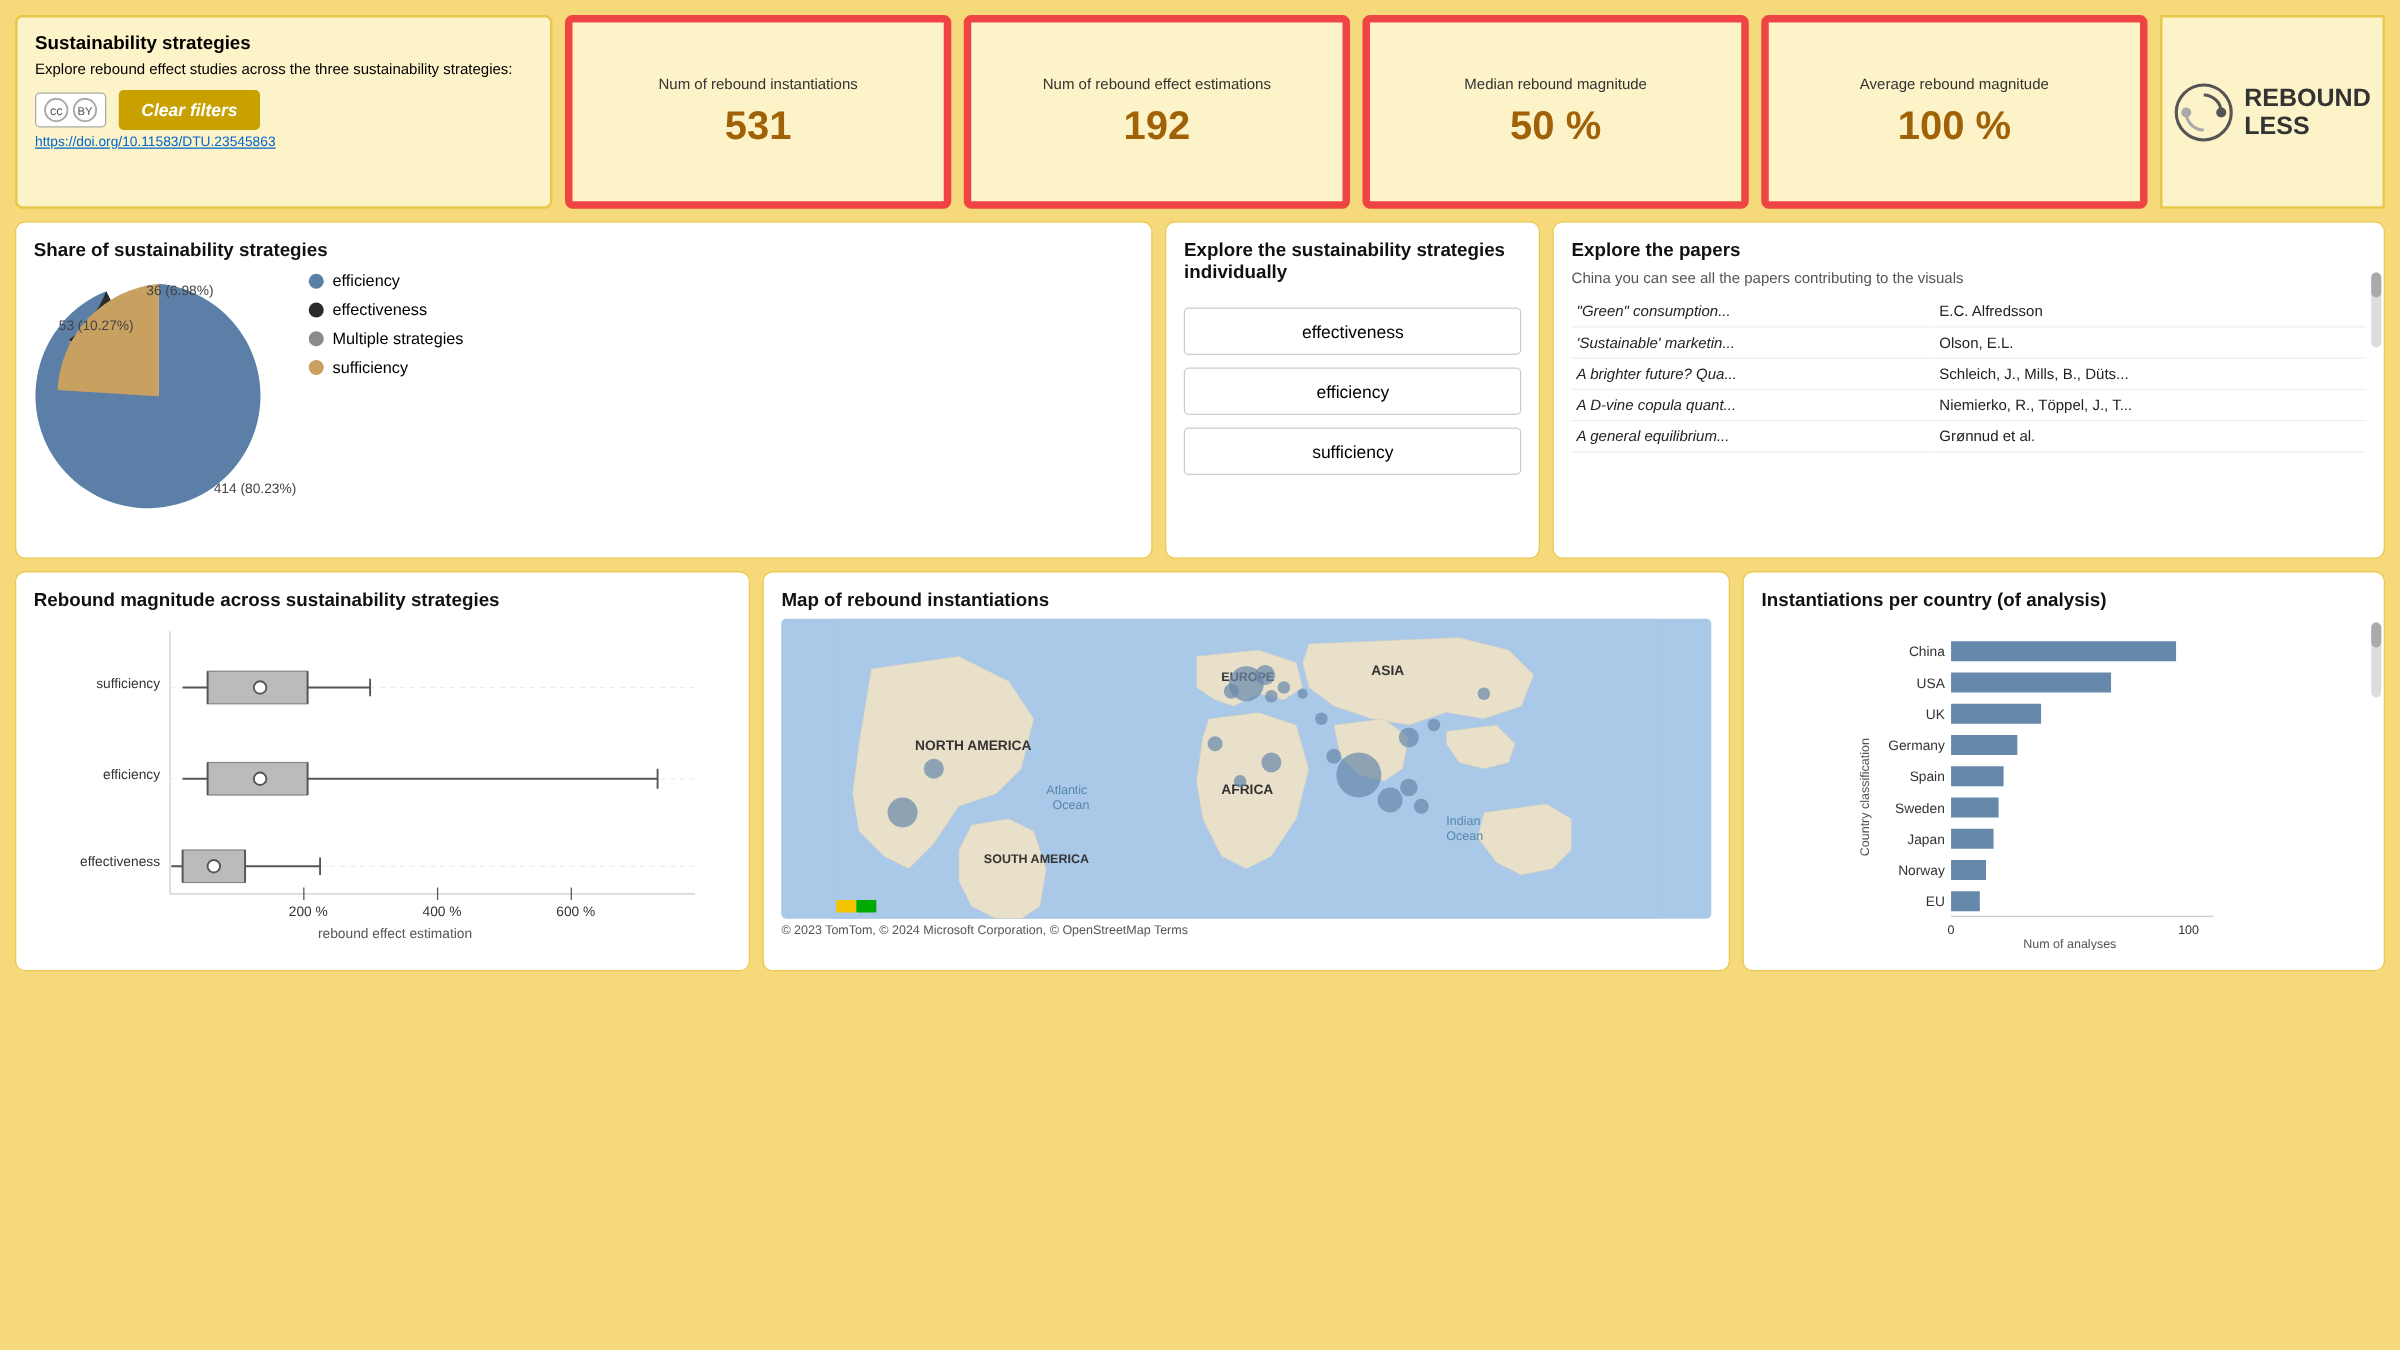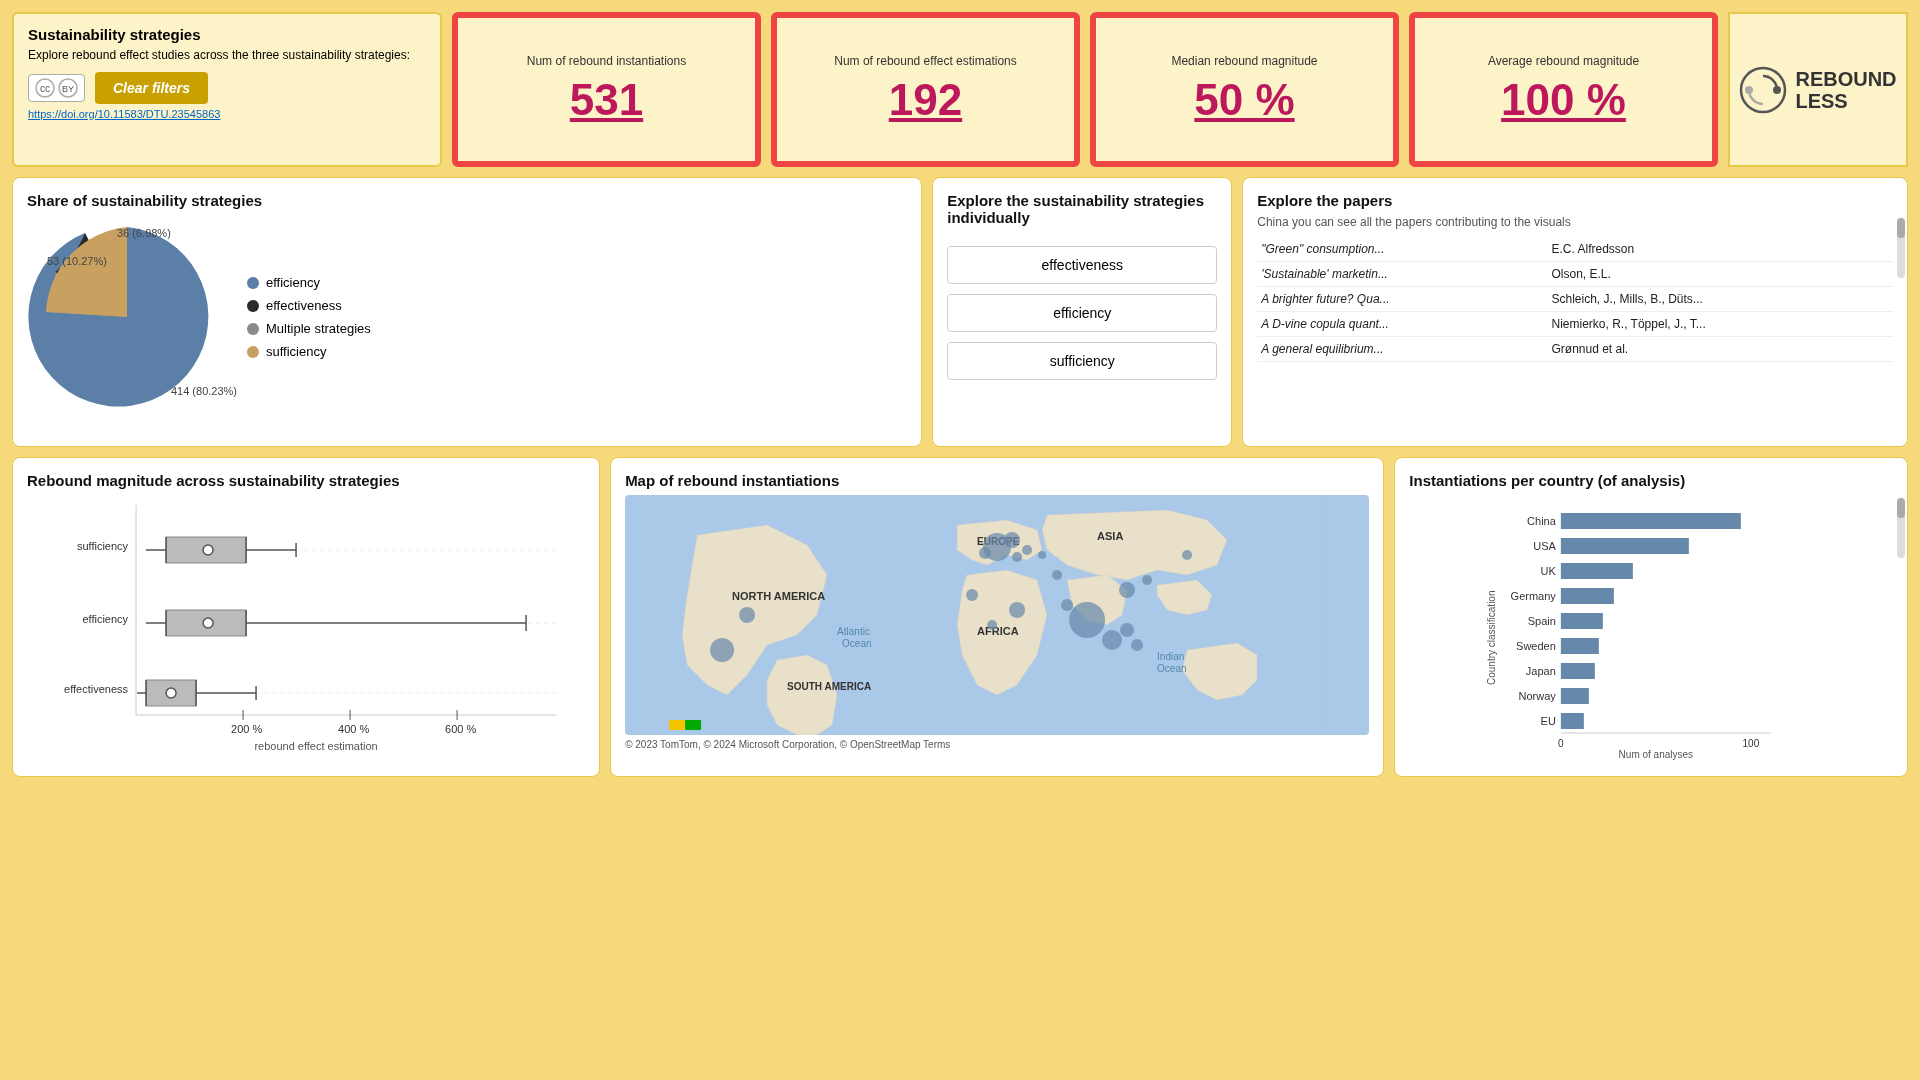"531" .stat-card .stat-value { color: #be185d -> #a16207; font-size: 44px -> 32px; text-decoration: underline -> none }
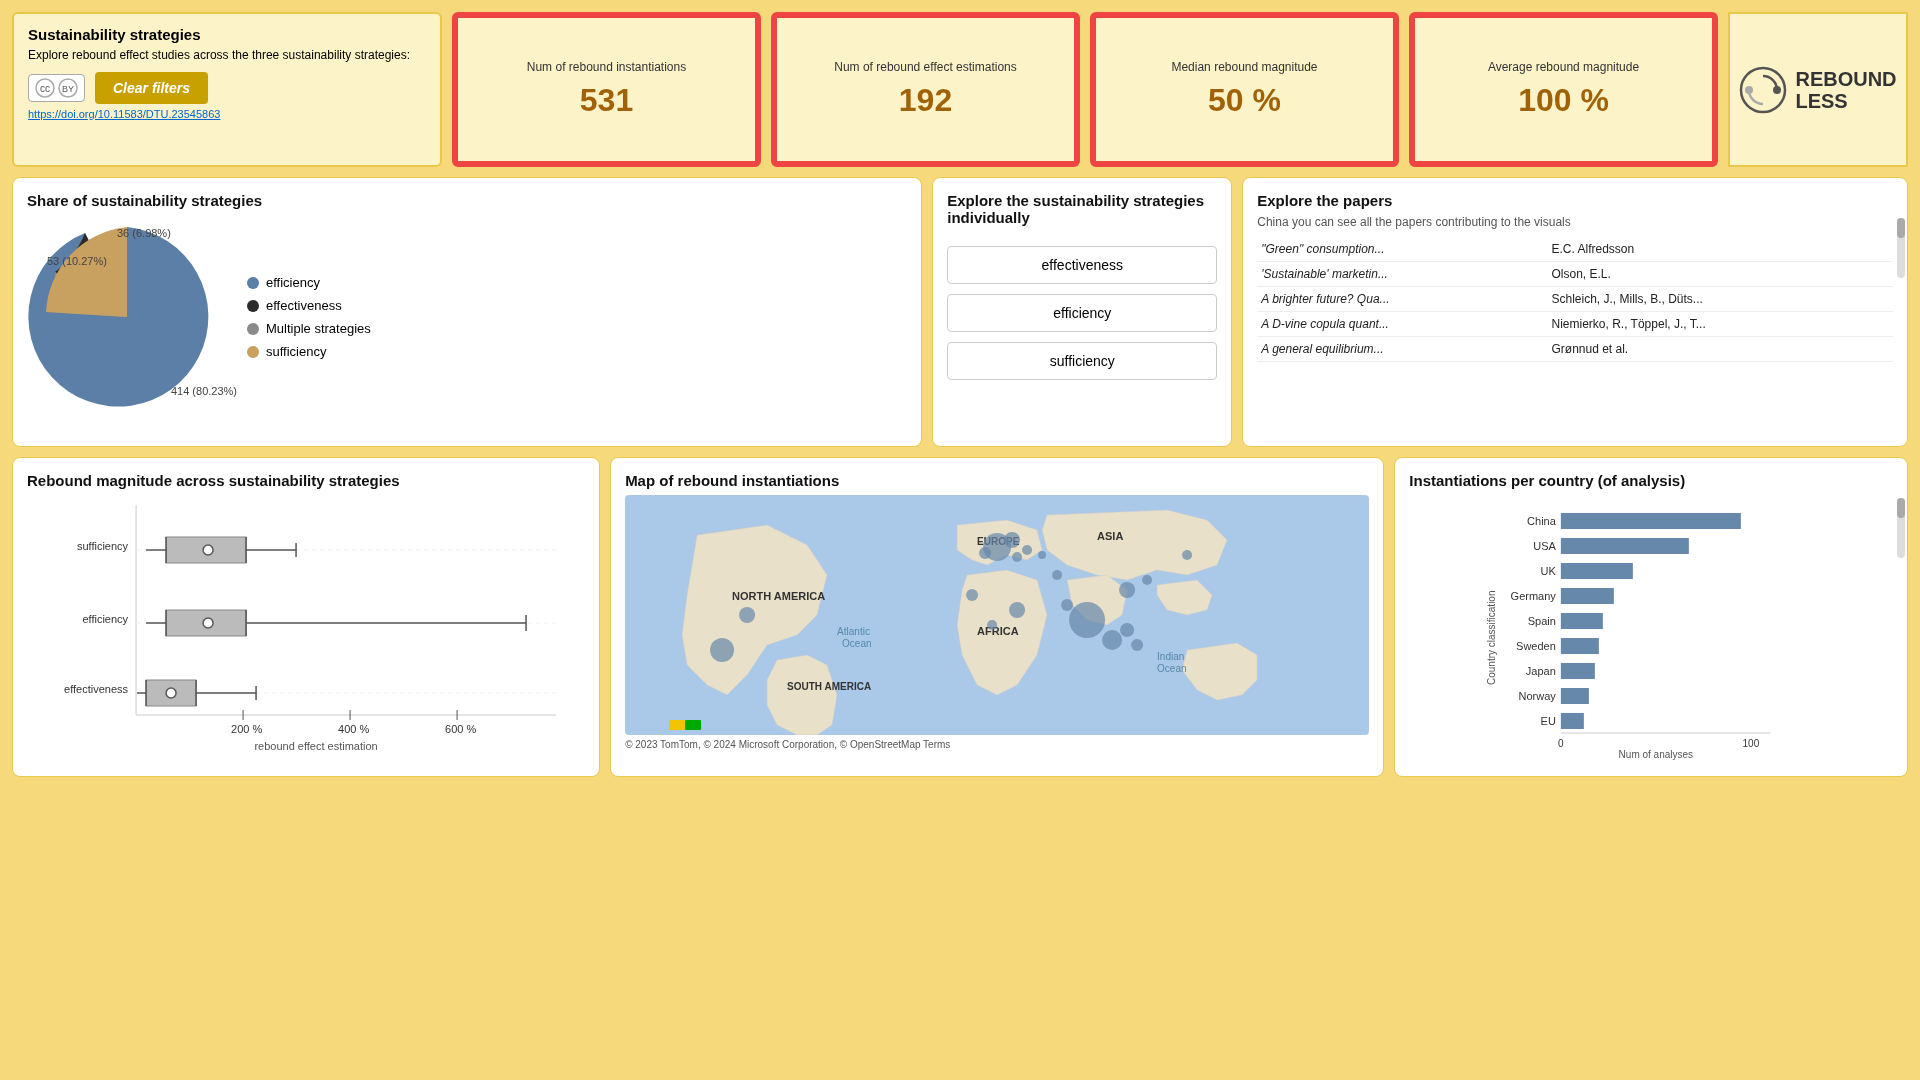"36 (6.98%)" .pie-content { align-items: center -> flex-start }
